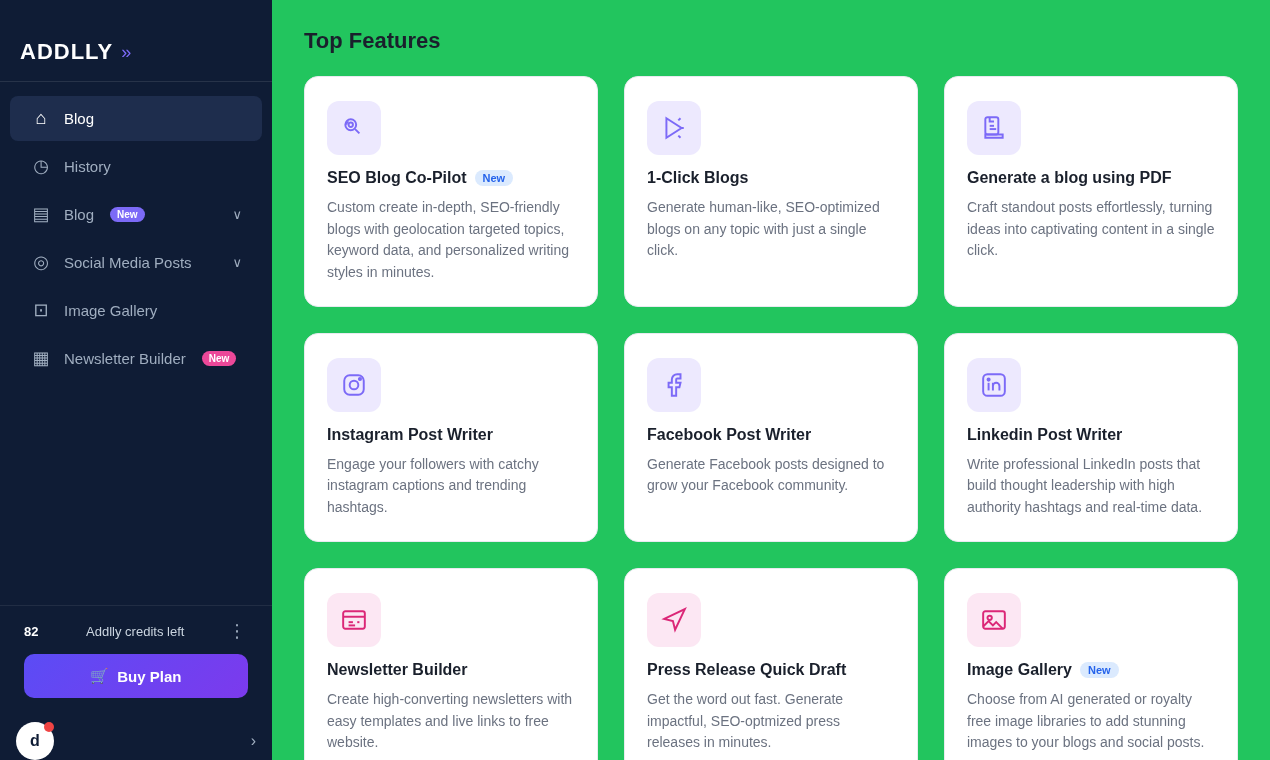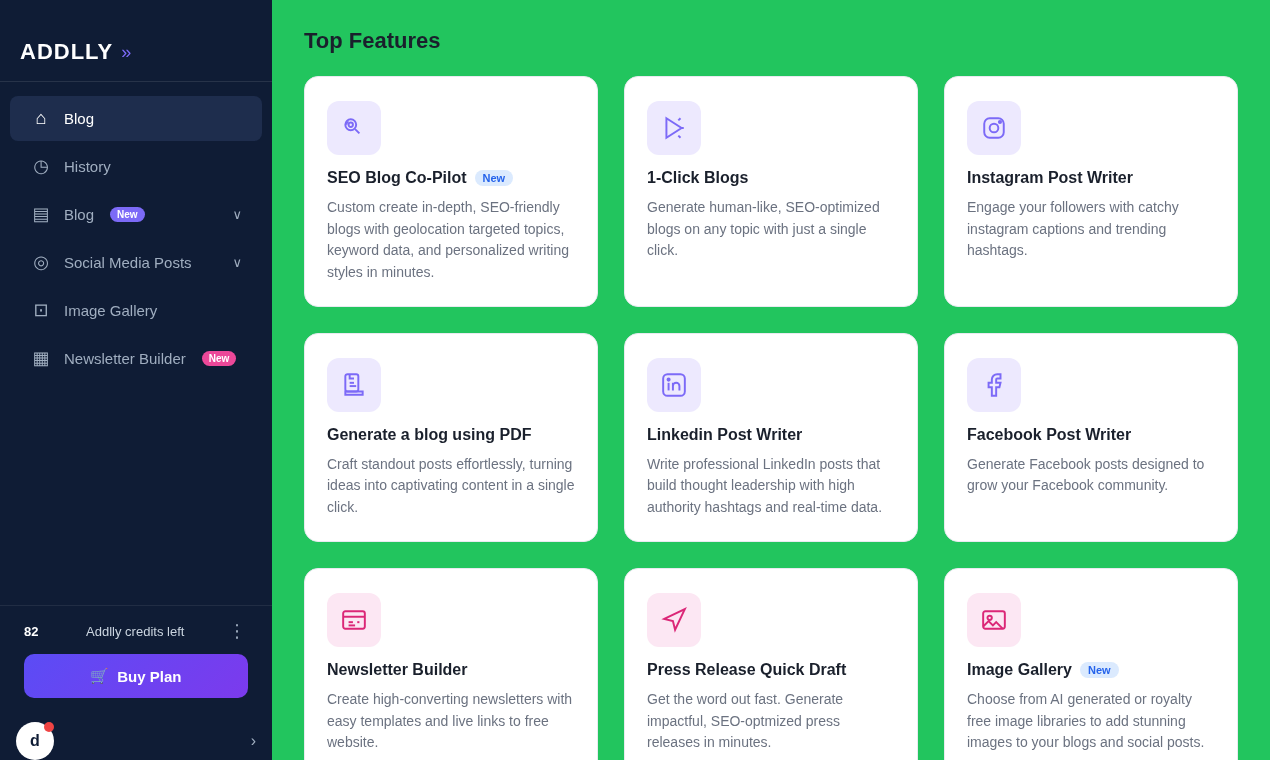"Instagram Post Writer" div.feature-card { order: before "Generate a blog using PDF" -> after "Generate a blog using PDF" }
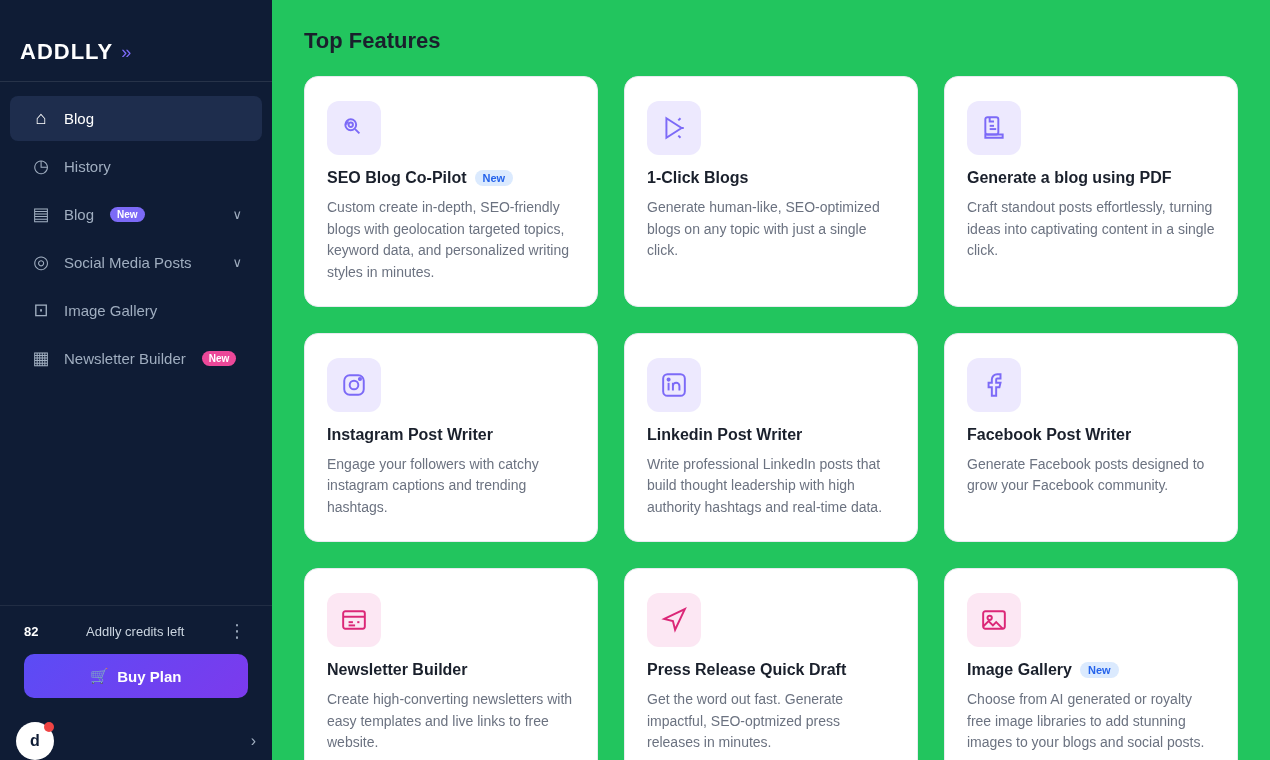"Linkedin Post Writer" div.feature-card { order: before "Facebook Post Writer" -> after "Facebook Post Writer" }
